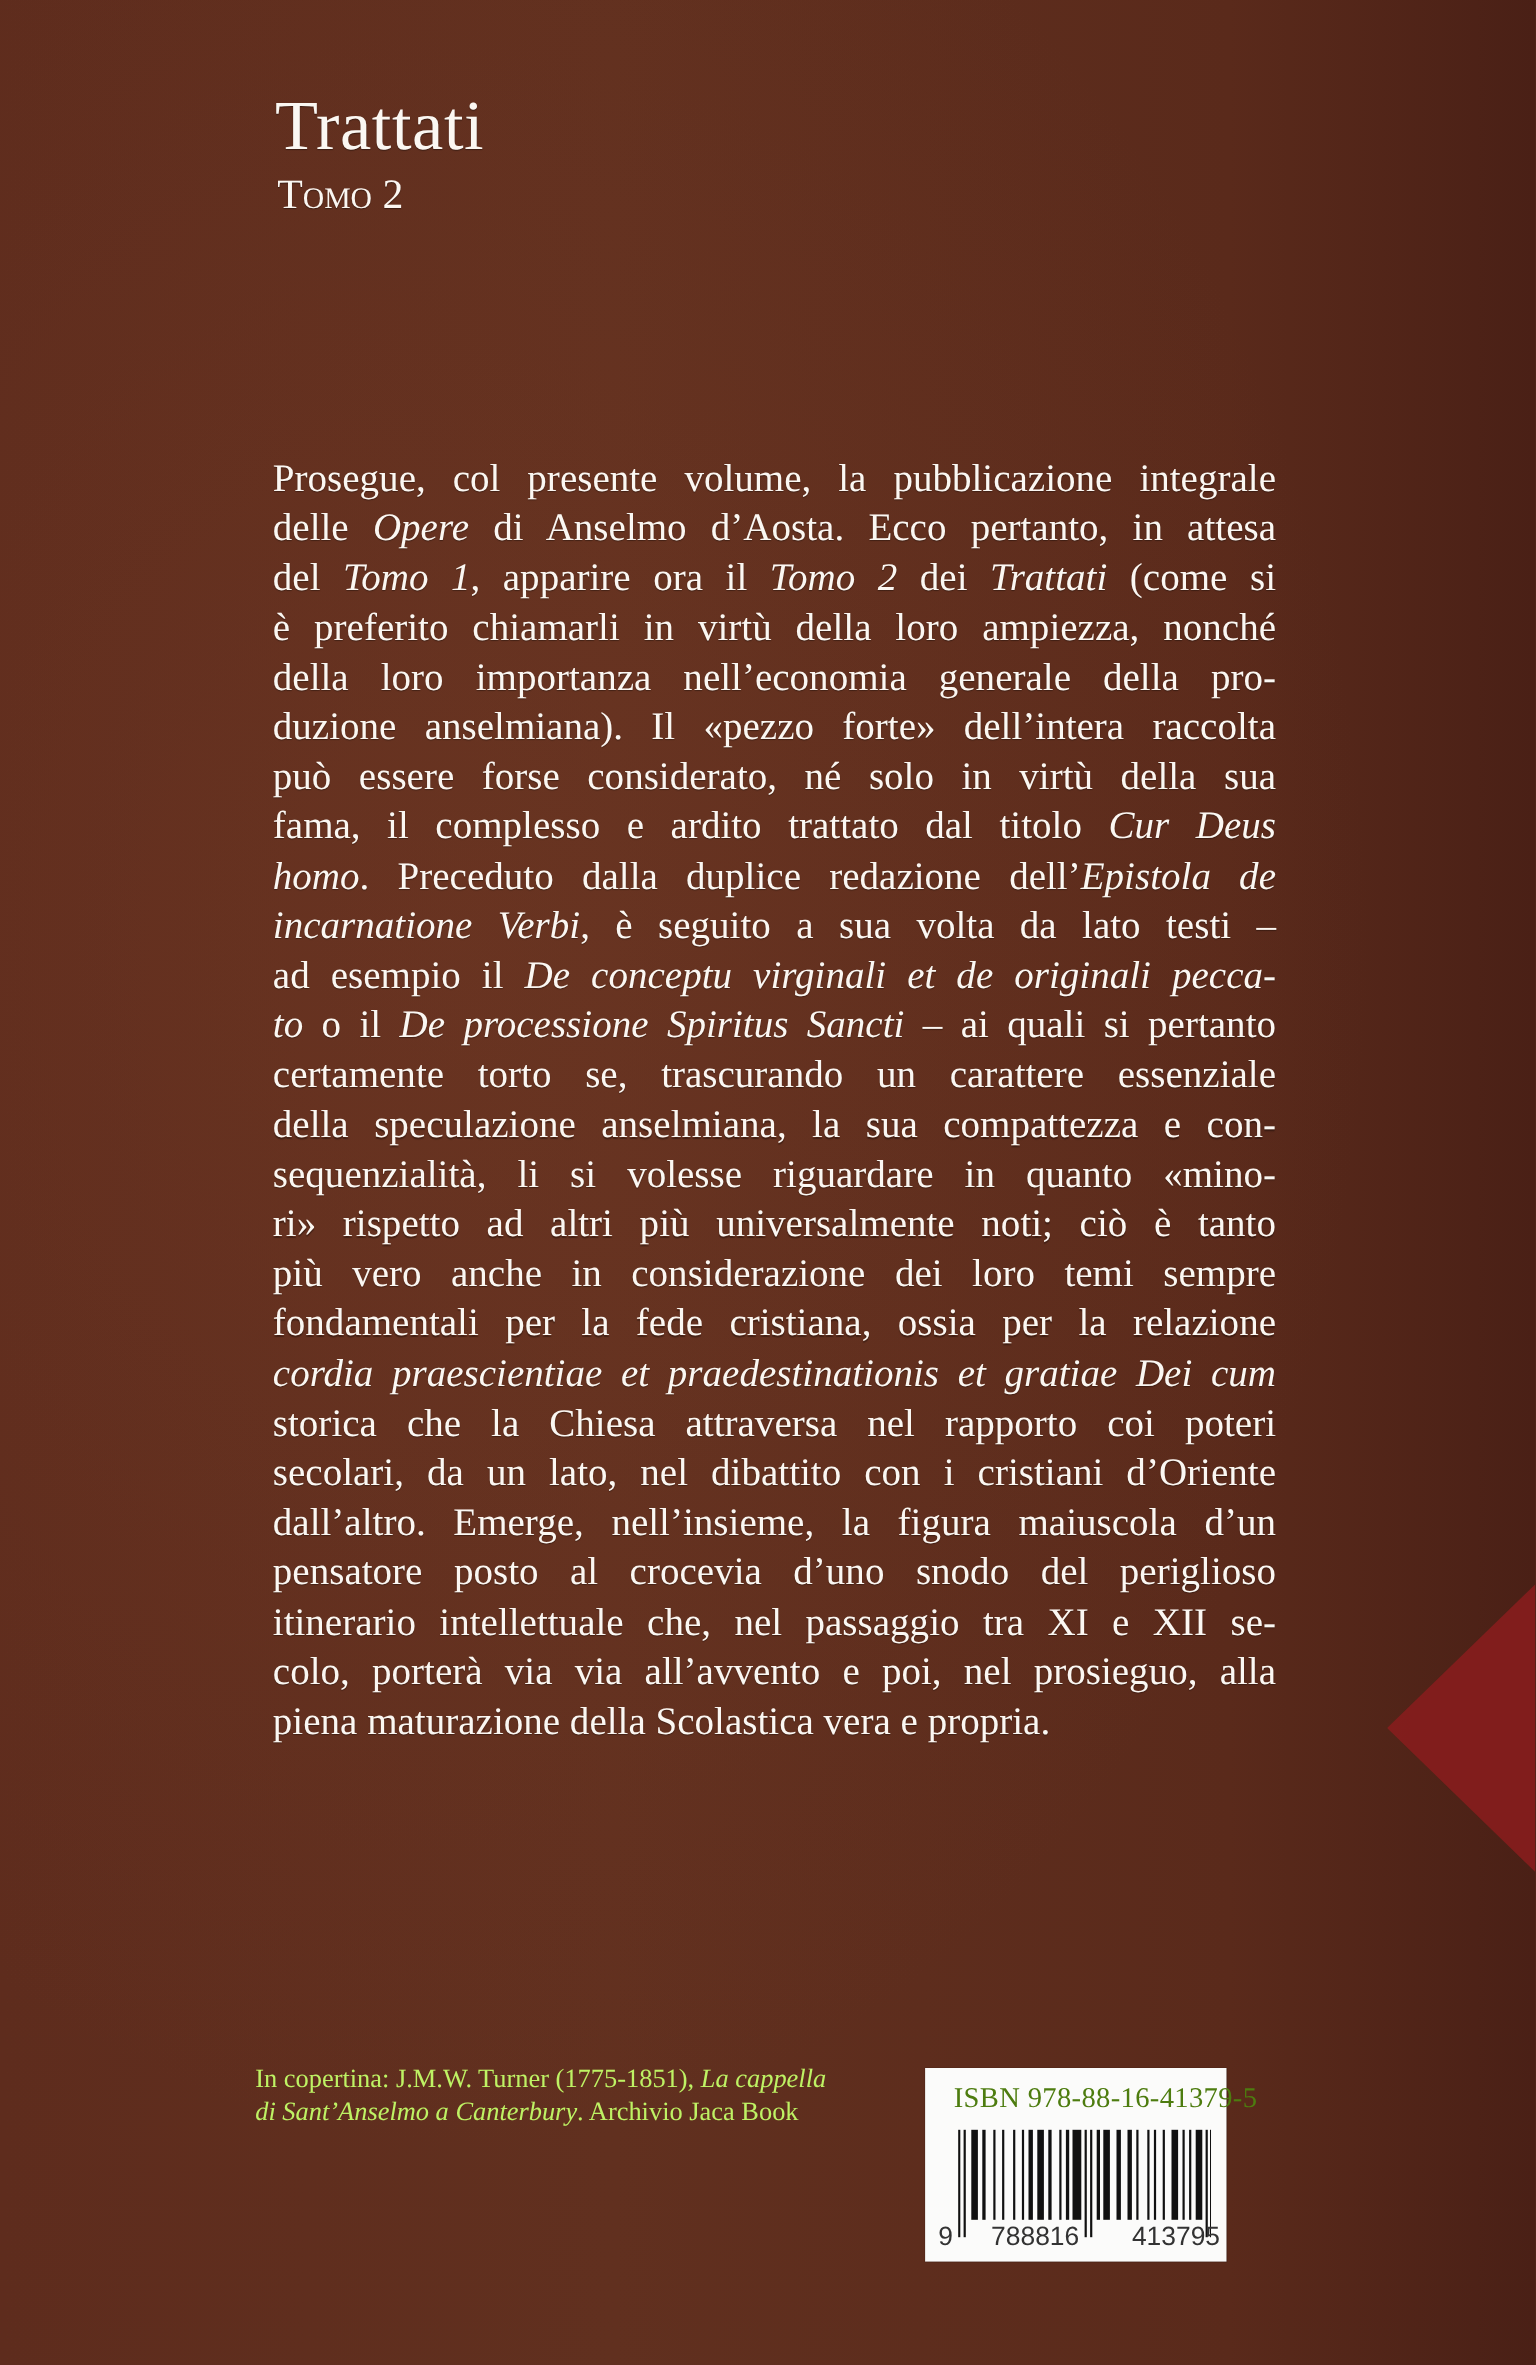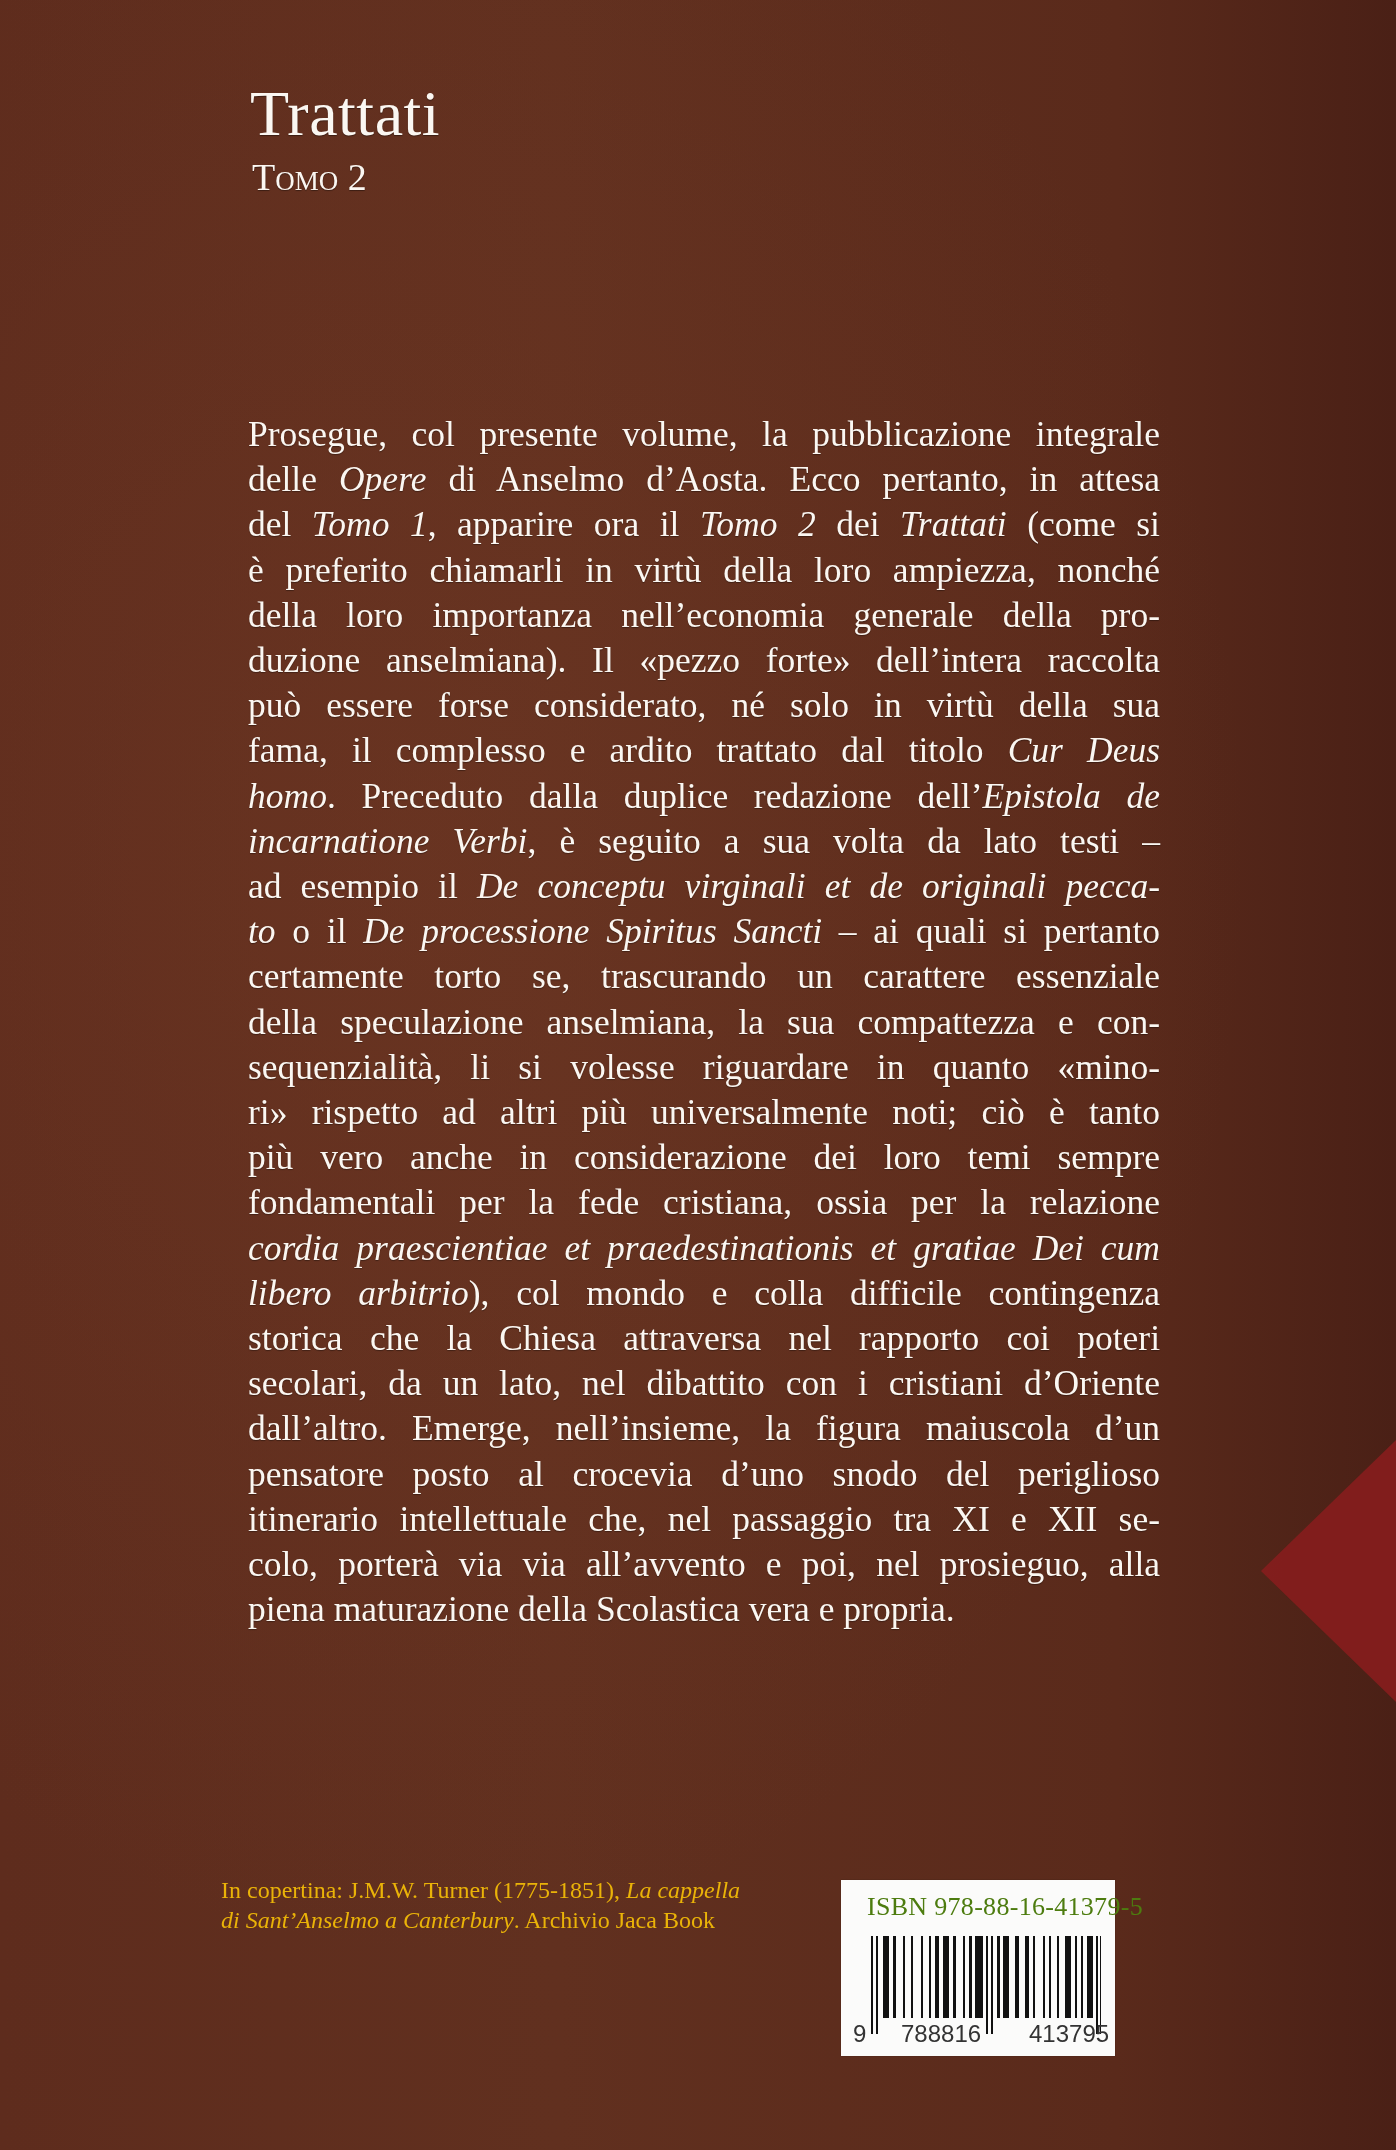"libero arbitrio), col mondo e" span.line { html: <span><i>libero arbitrio</i><span>), col mondo e colla difficile contingenza</span></span> -> none }
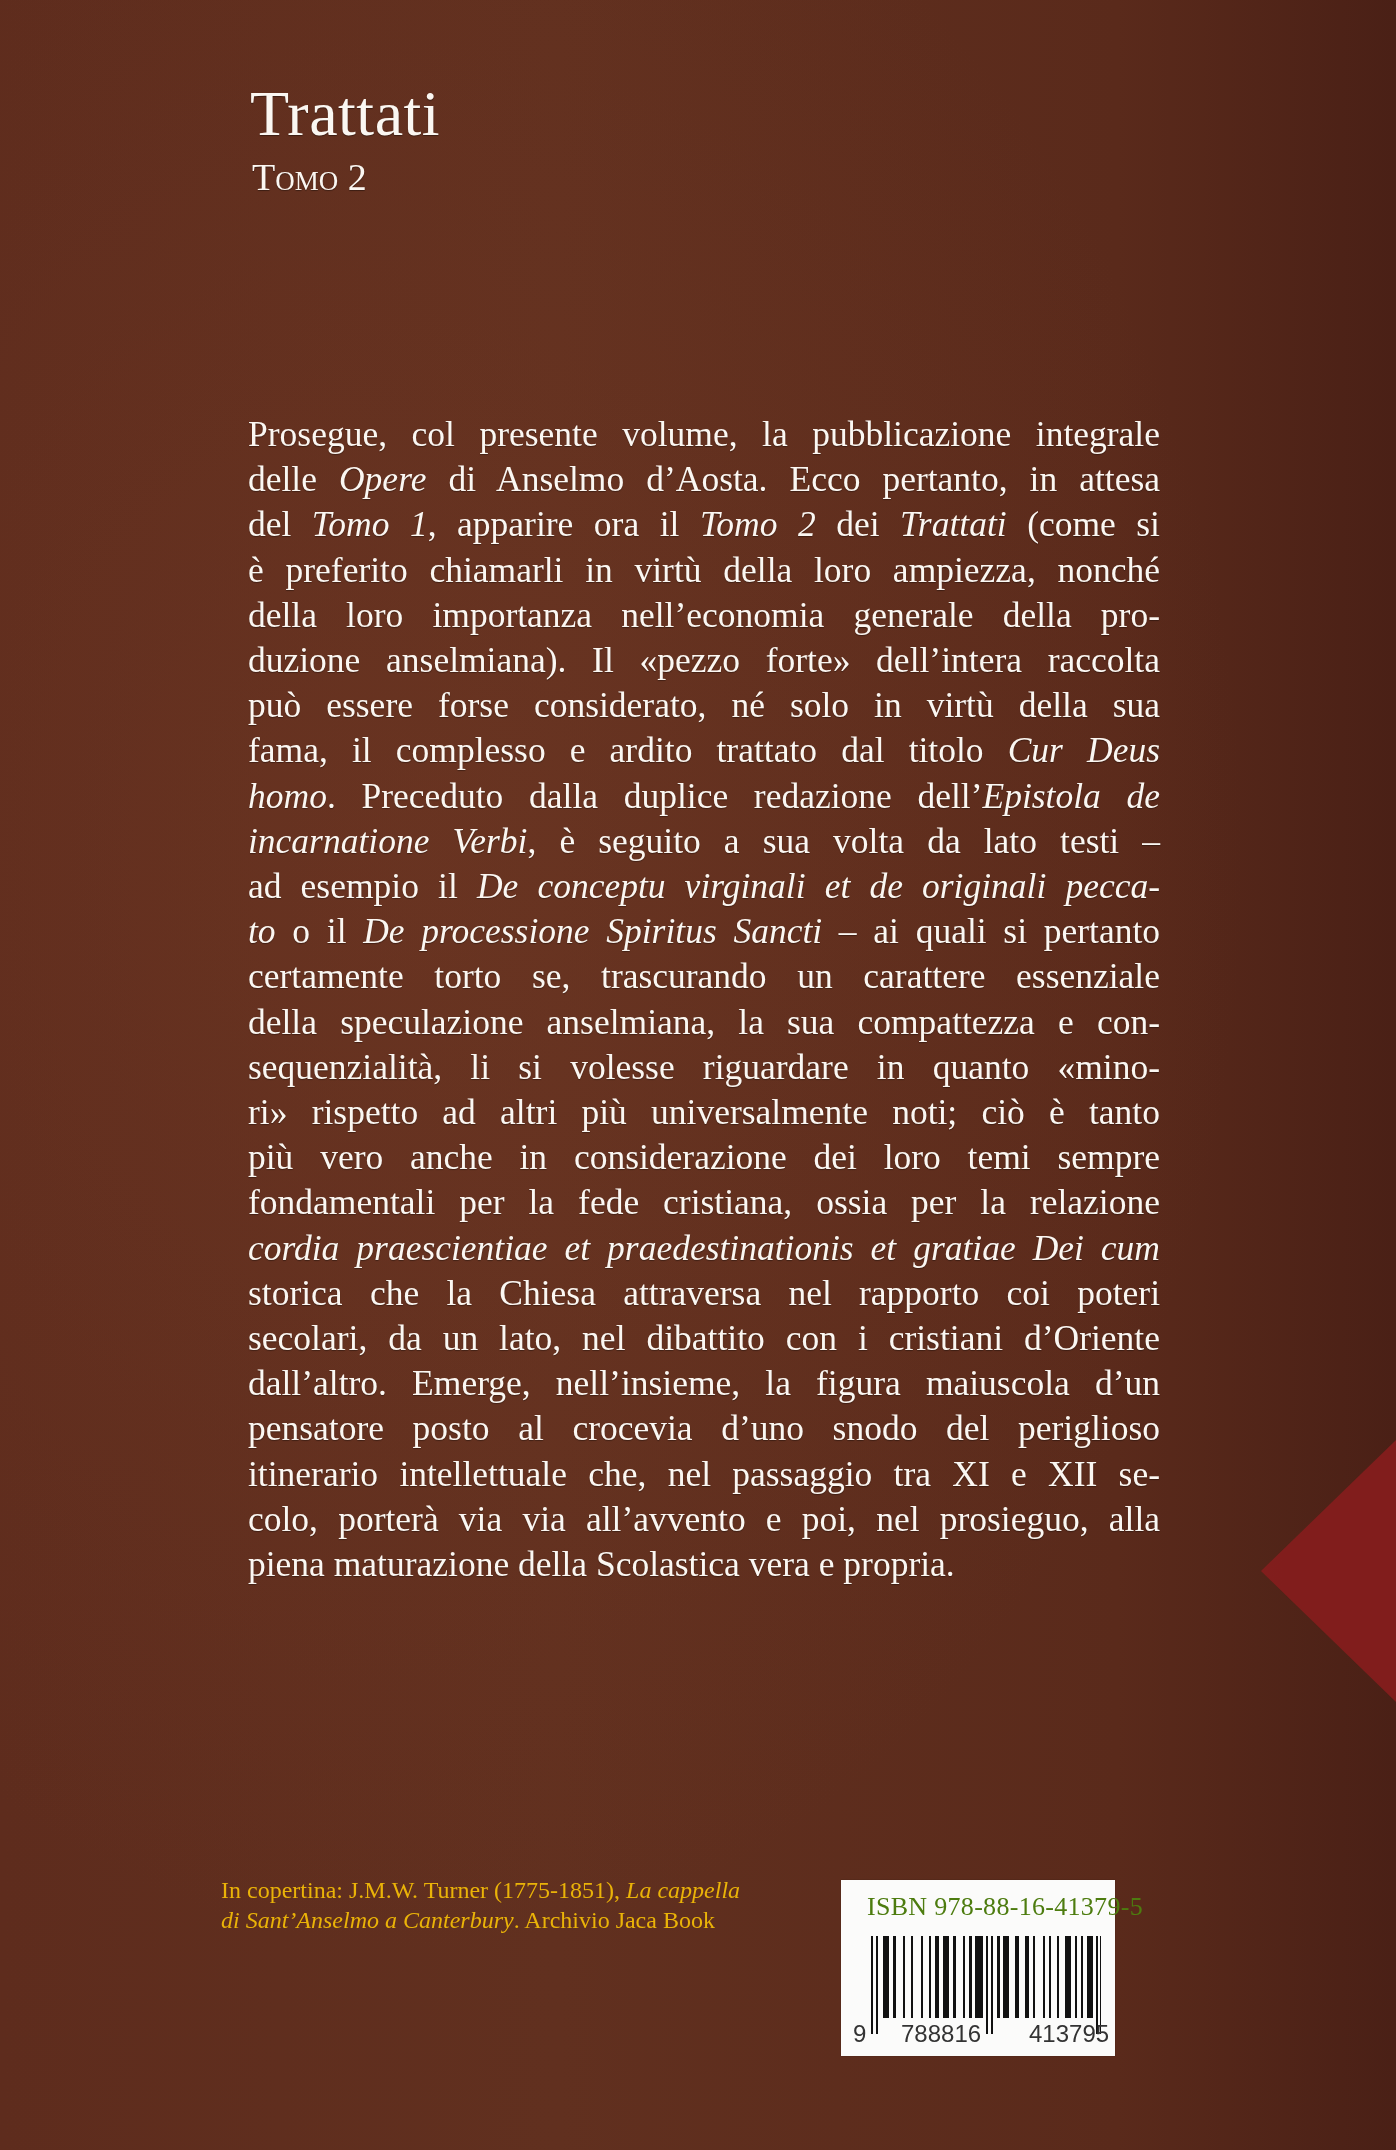"In copertina: J.M.W. Turner (1775-1851)," .credit { color: #eab308 -> #bef264; left: 221px -> 232px }
